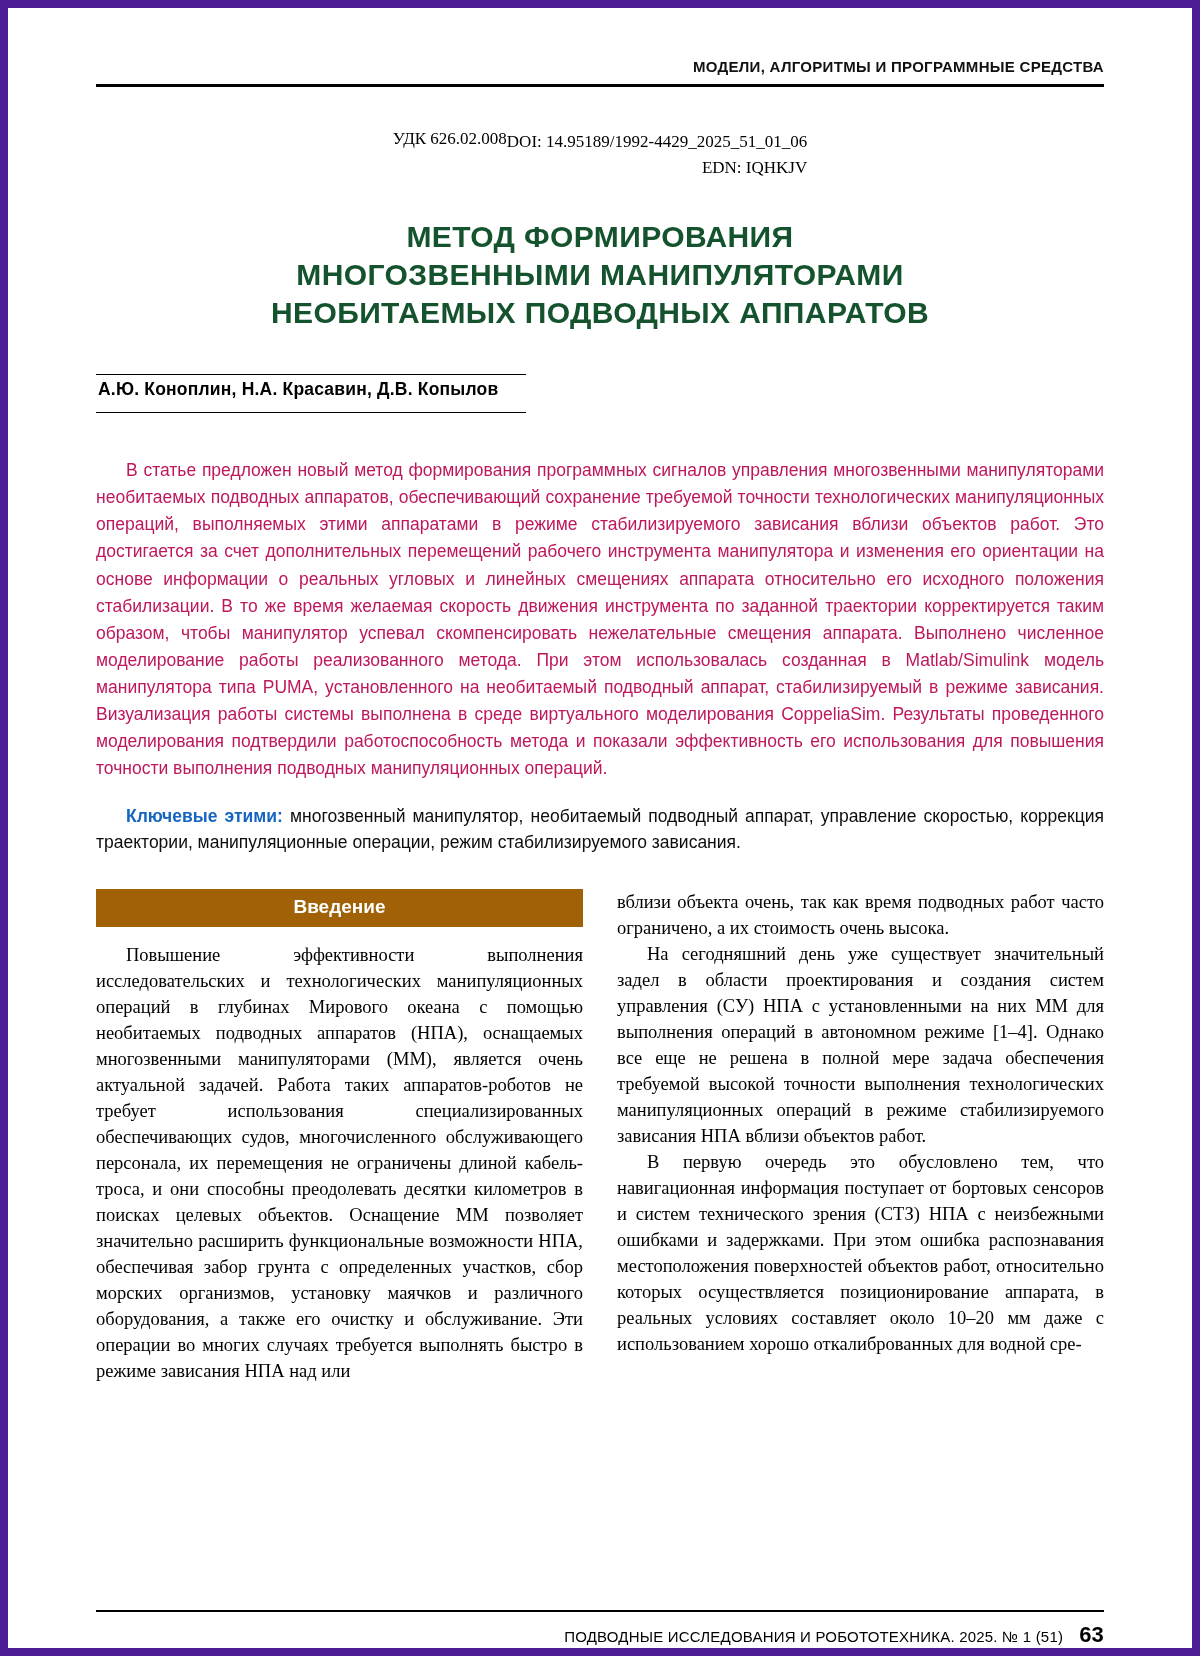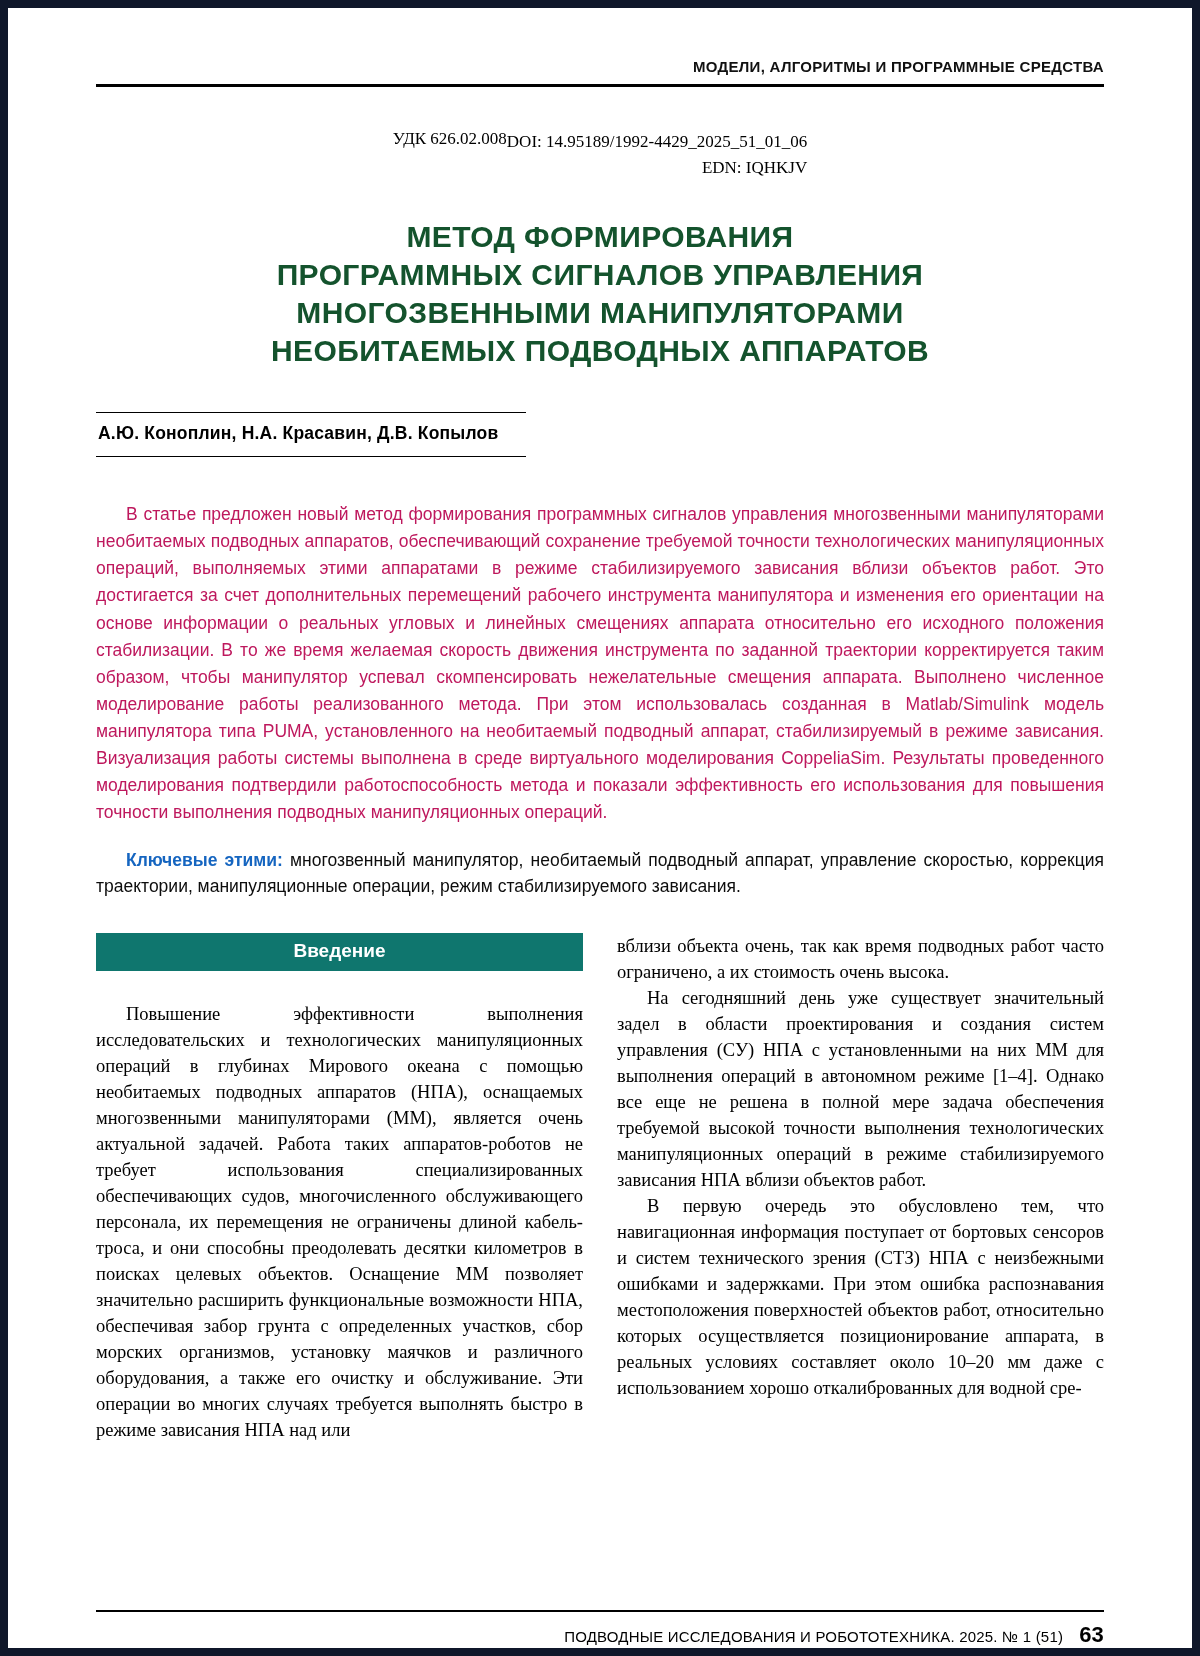"МОДЕЛИ, АЛГОРИТМЫ И ПРОГРАММНЫЕ СРЕДСТВА" .page { border: 8px solid #0f172a -> 8px solid #4c1d95 }
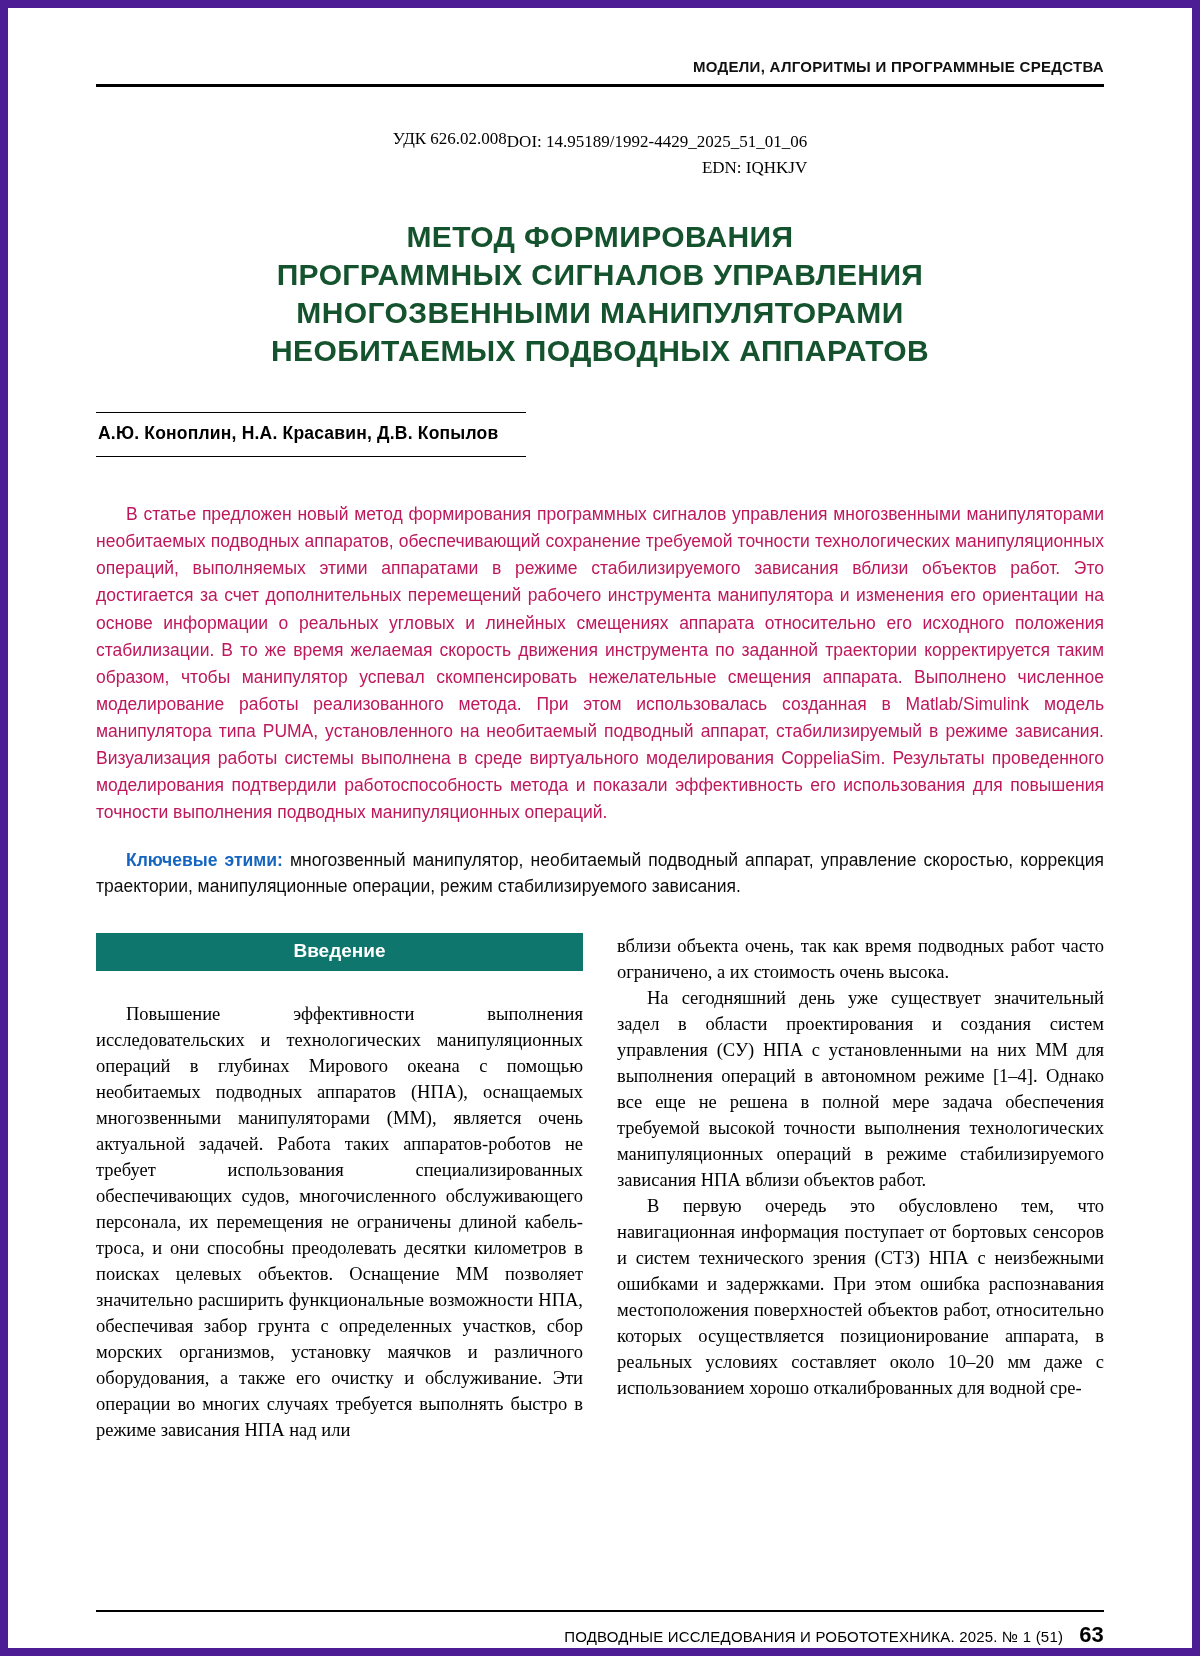"ПРОГРАММНЫХ СИГНАЛОВ УПРАВЛЕНИЯ" div.title-line { html: <div>ПРОГРАММНЫХ СИГНАЛОВ УПРАВЛЕНИЯ</div> -> none }
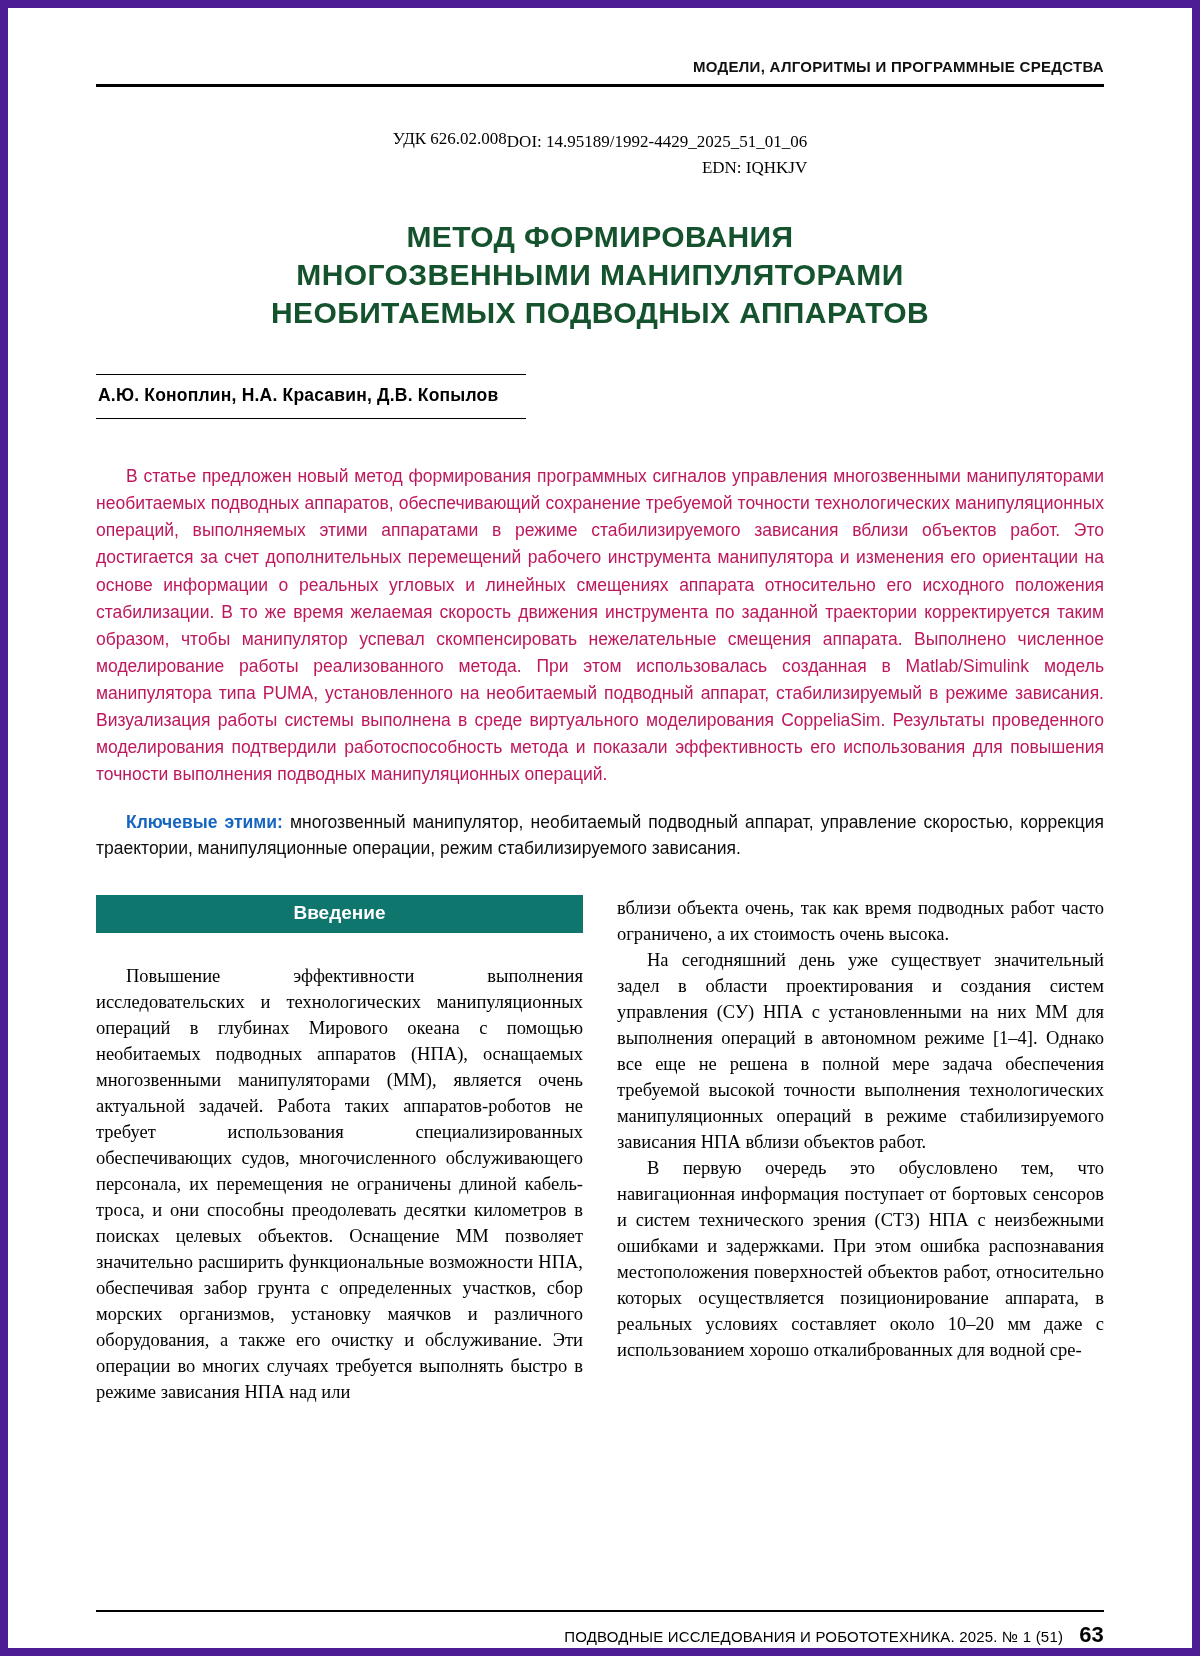"А.Ю. Коноплин, Н.А. Красавин, Д.В." .authors { padding: 10px 28px 12px 2px -> 4px 28px 12px 2px }
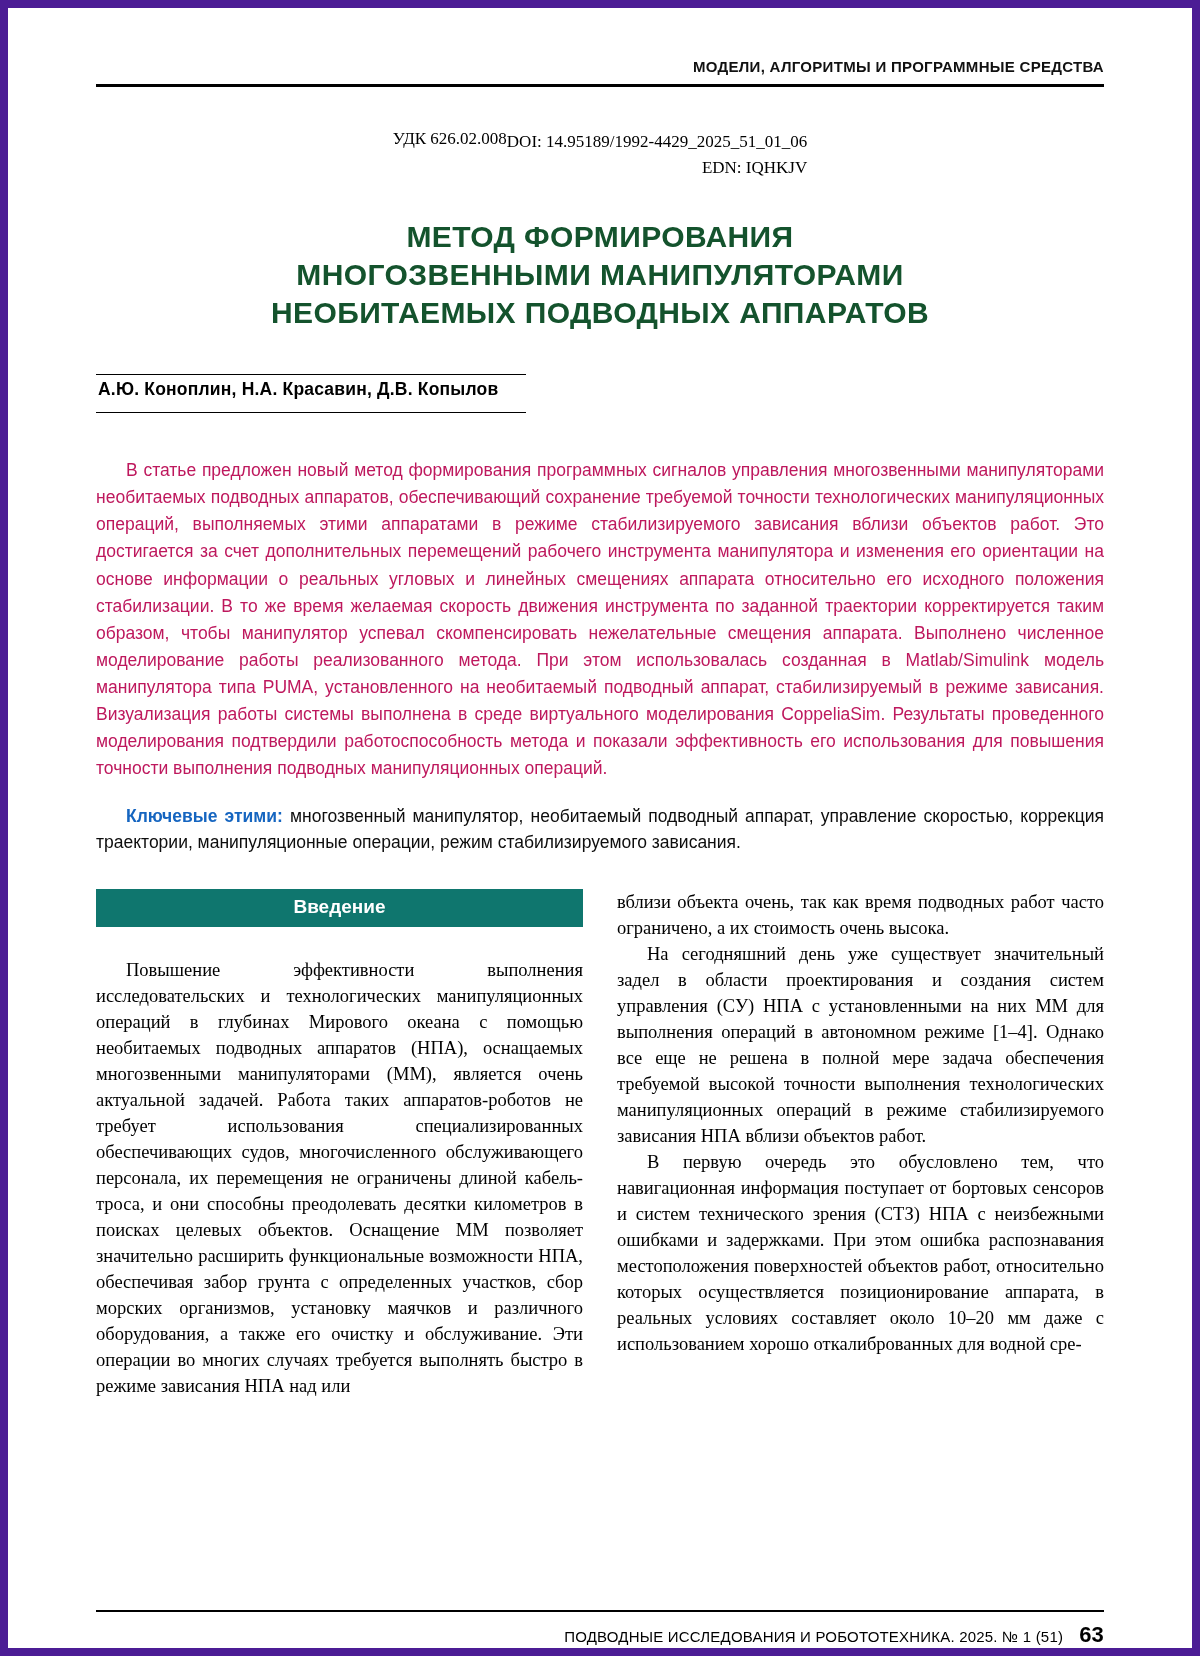"Введение" .section-header { background: #0f766e -> #a16207; margin-bottom: 30px -> 15px }
